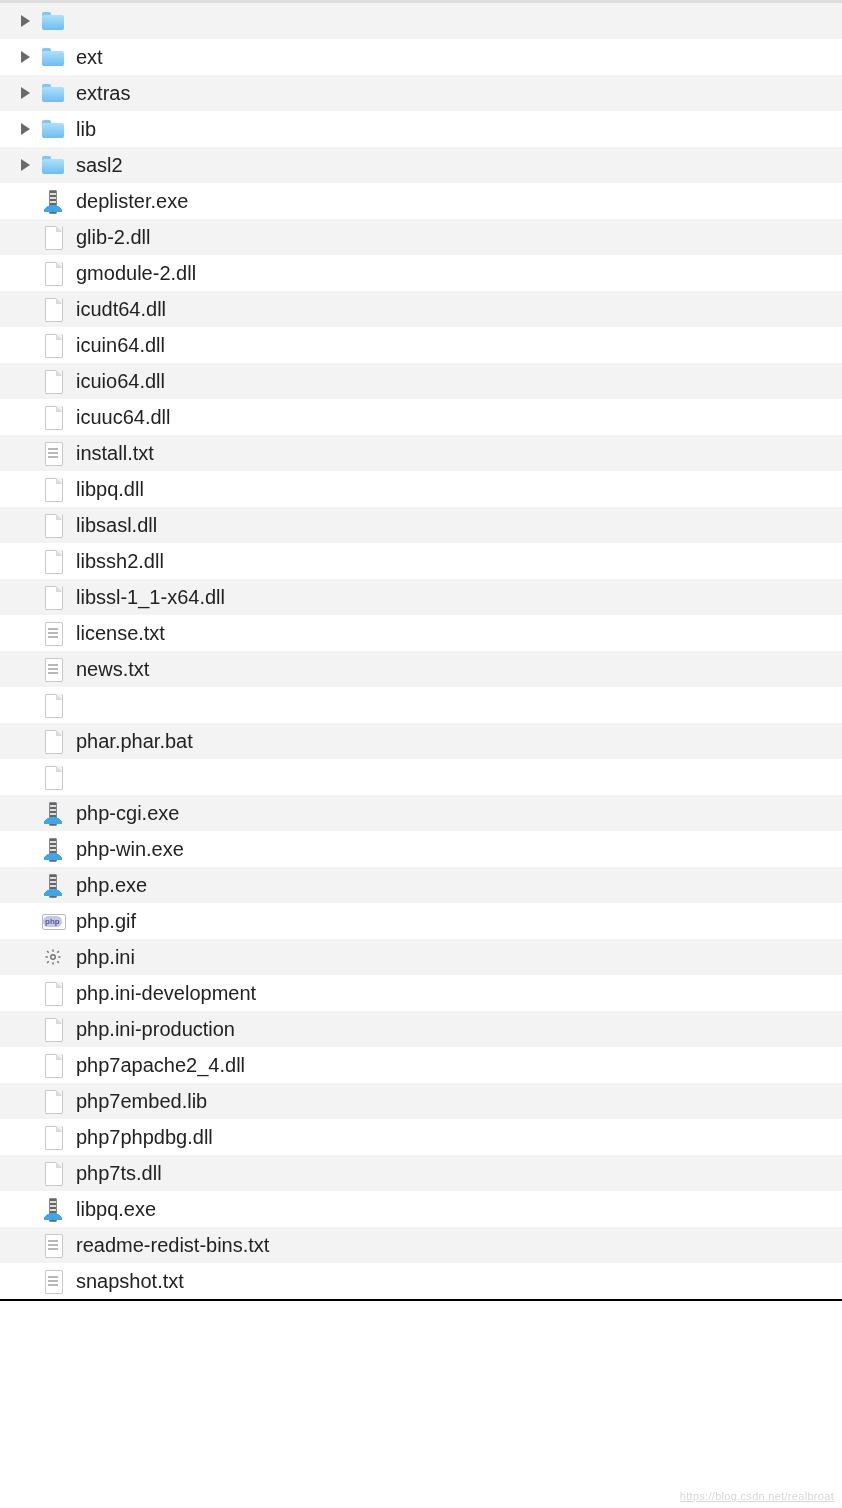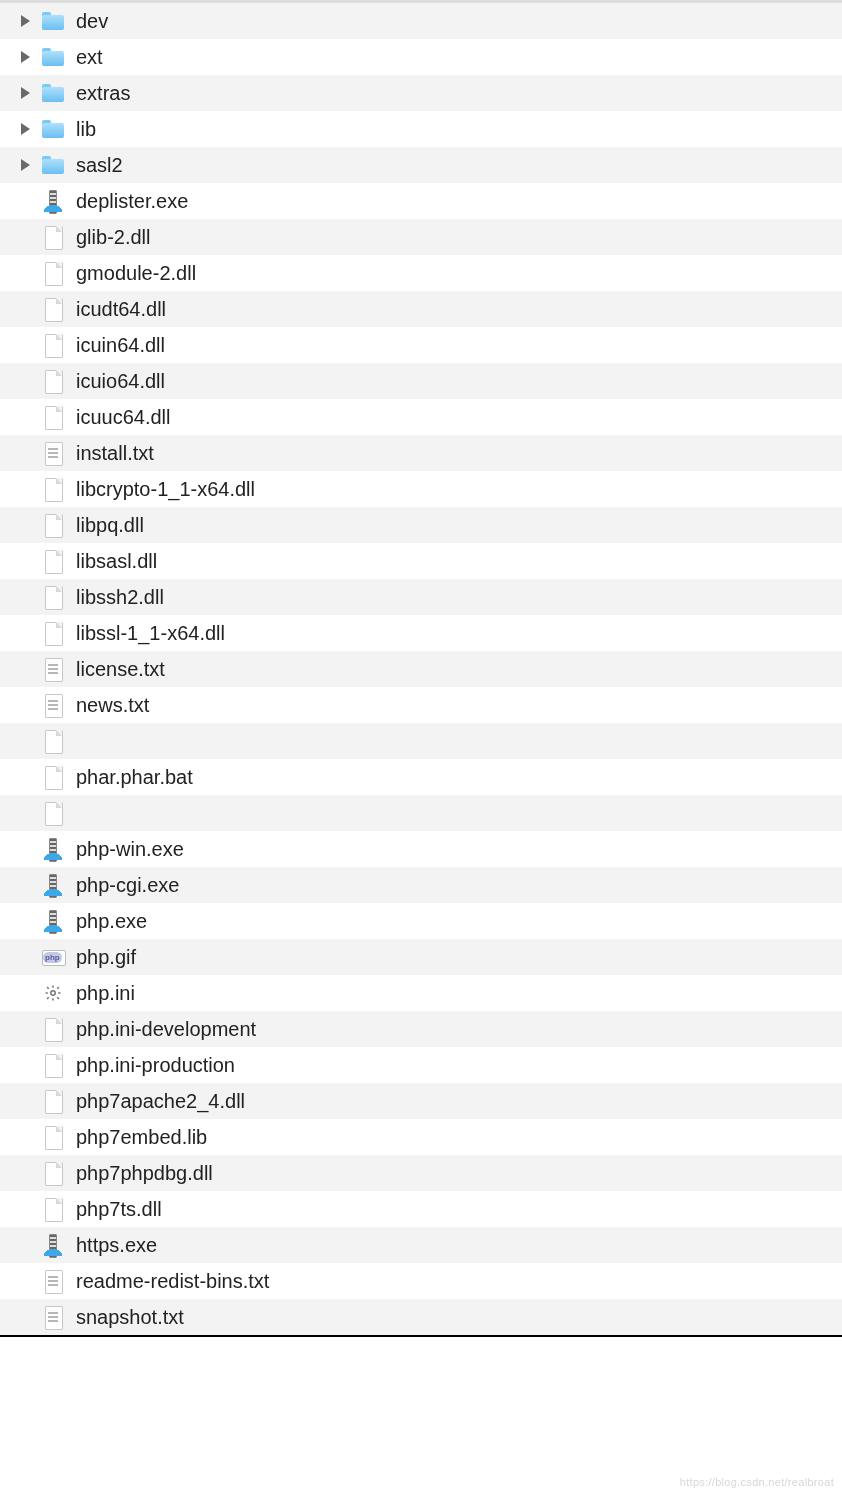"dev" span.label { html: <span>dev</span> -> none }
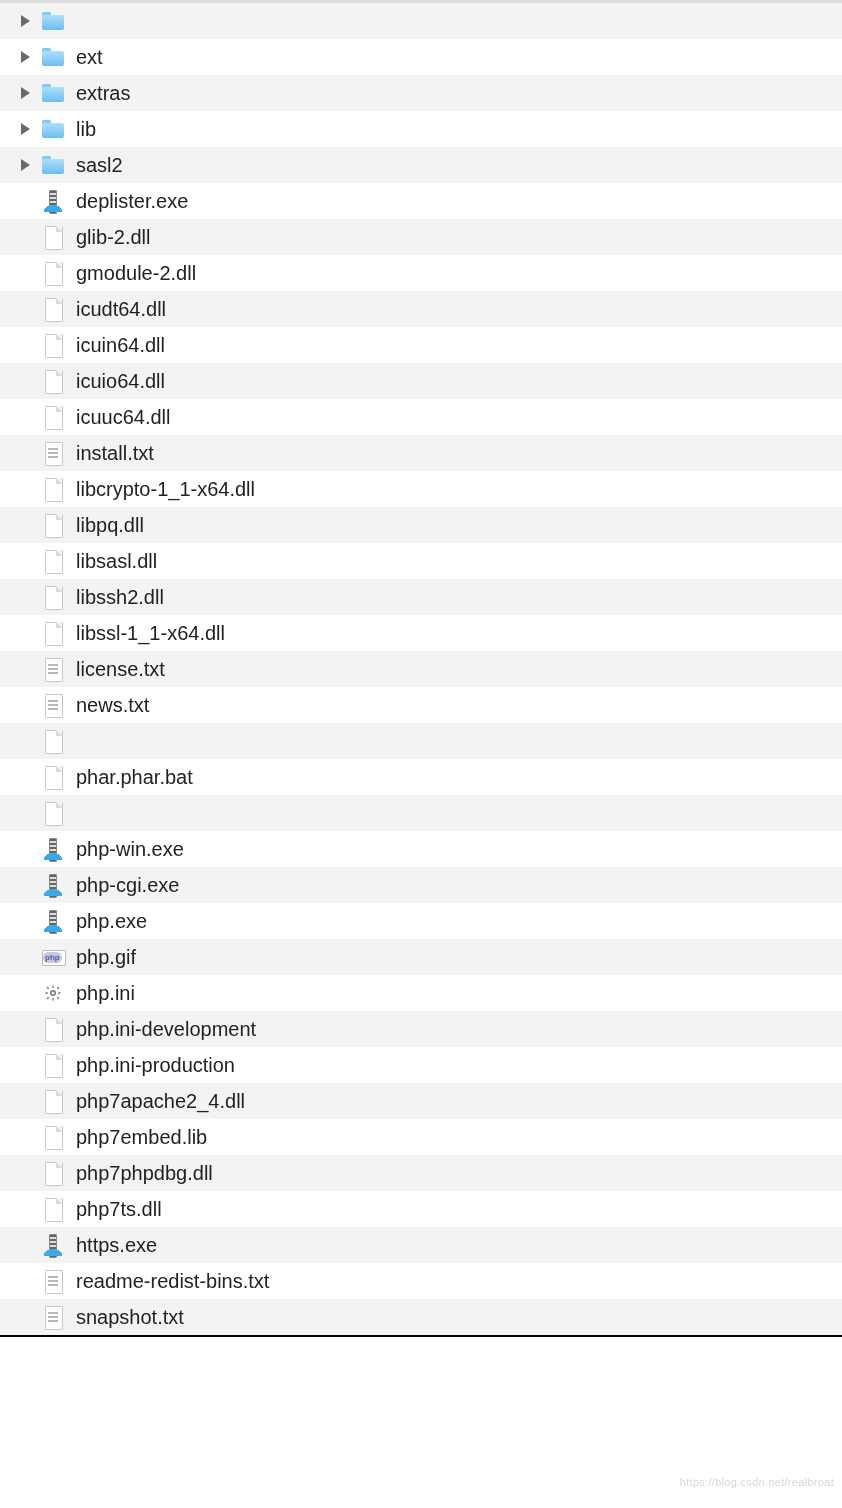"libcrypto-1_1-x64.dll" div.row { html: <div> <span></span> <span></span> <span>libcrypto-1_1-x64.dll</span> </div> -> none }
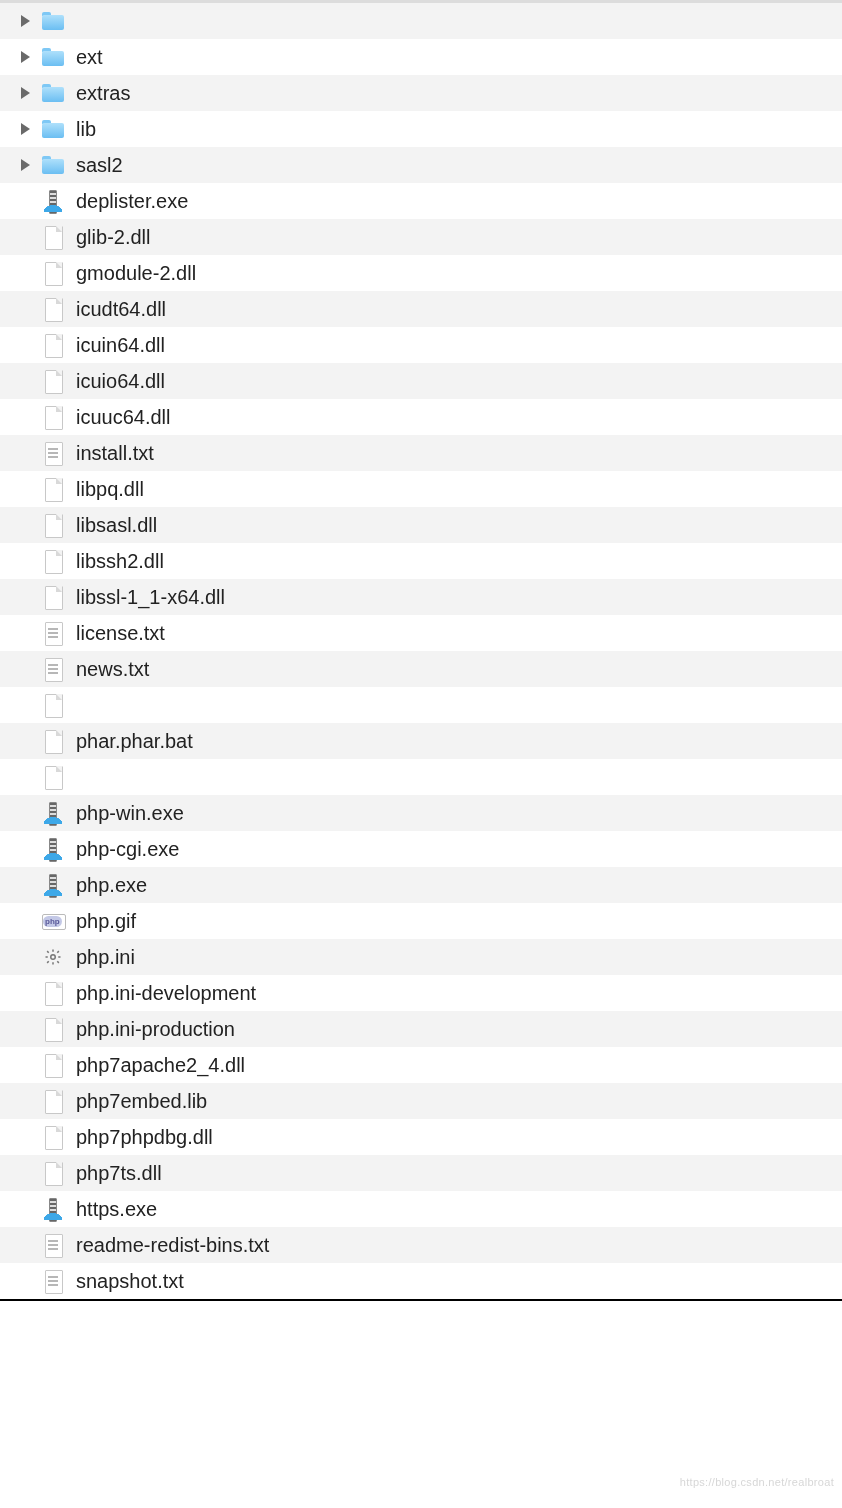"php-win.exe" div.row { order: before "php-cgi.exe" -> after "php-cgi.exe" }
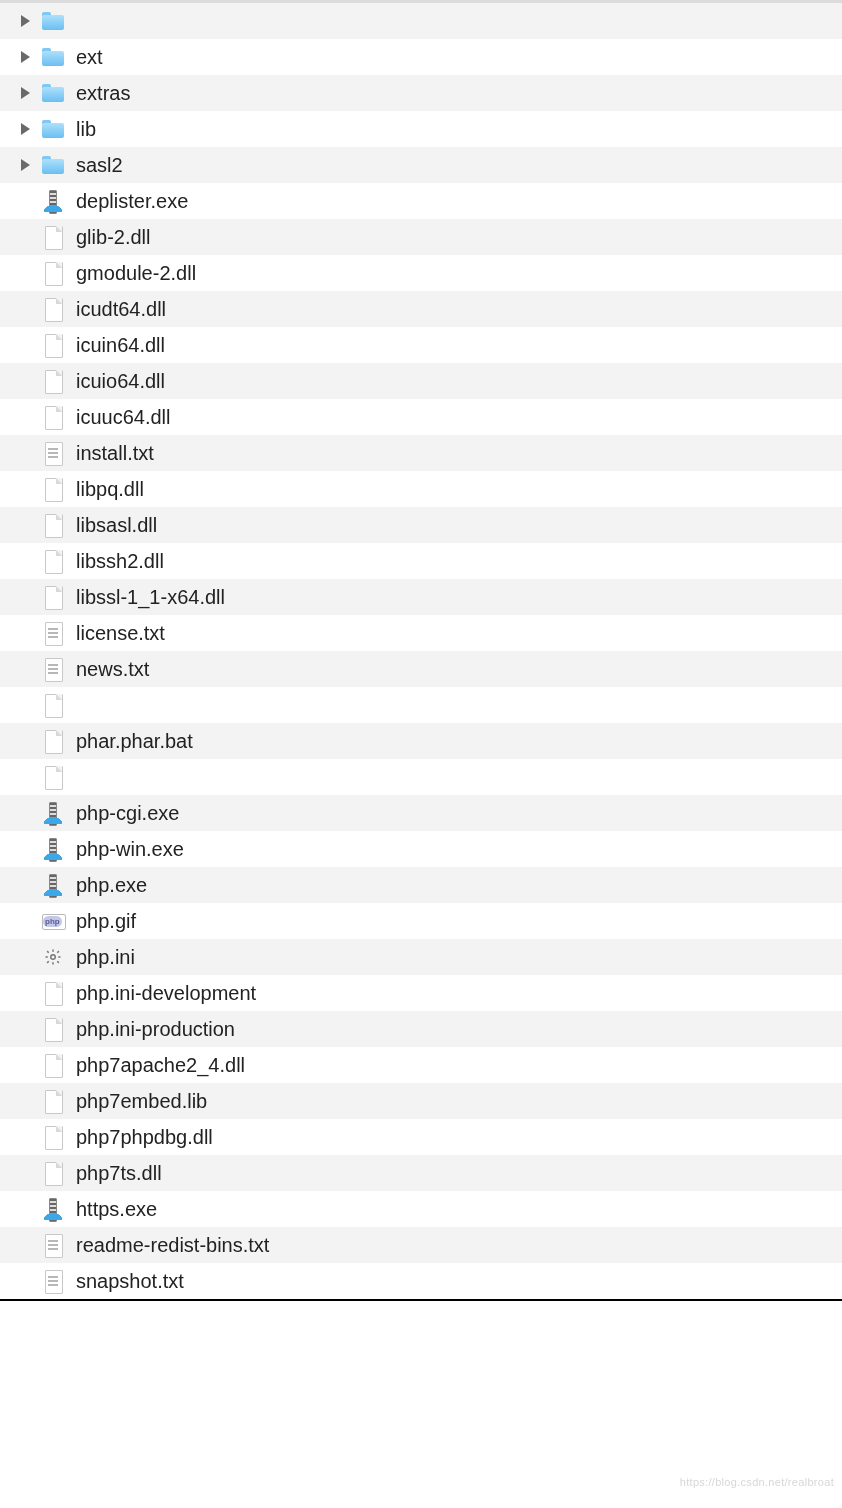"https.exe" span.label { text: https.exe -> libpq.exe }
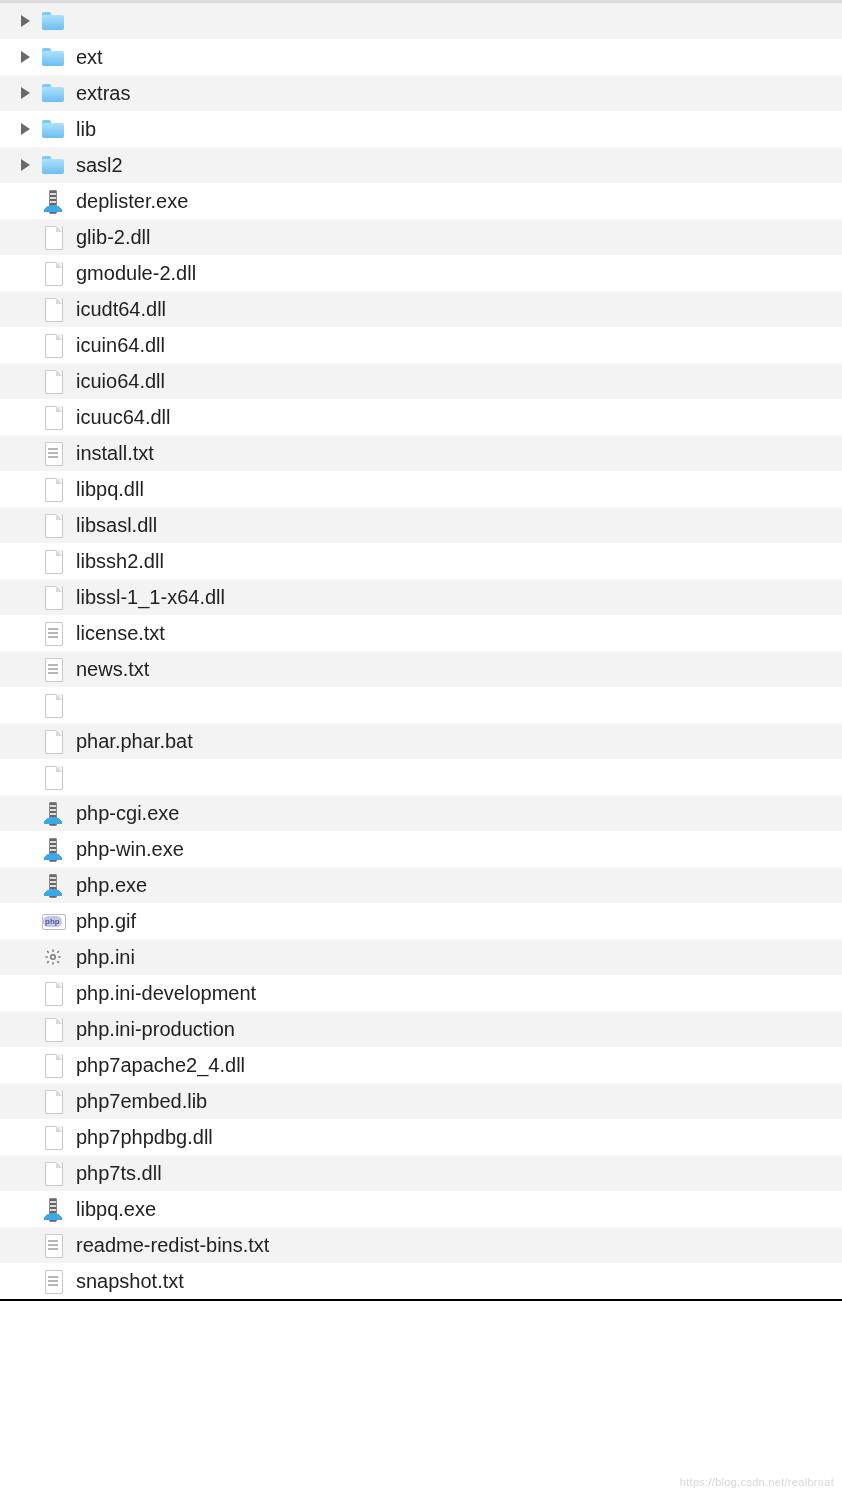"https://blog.csdn.net/realbroat" .watermark { bottom: 20px -> 6px; text-decoration: none -> underline }
